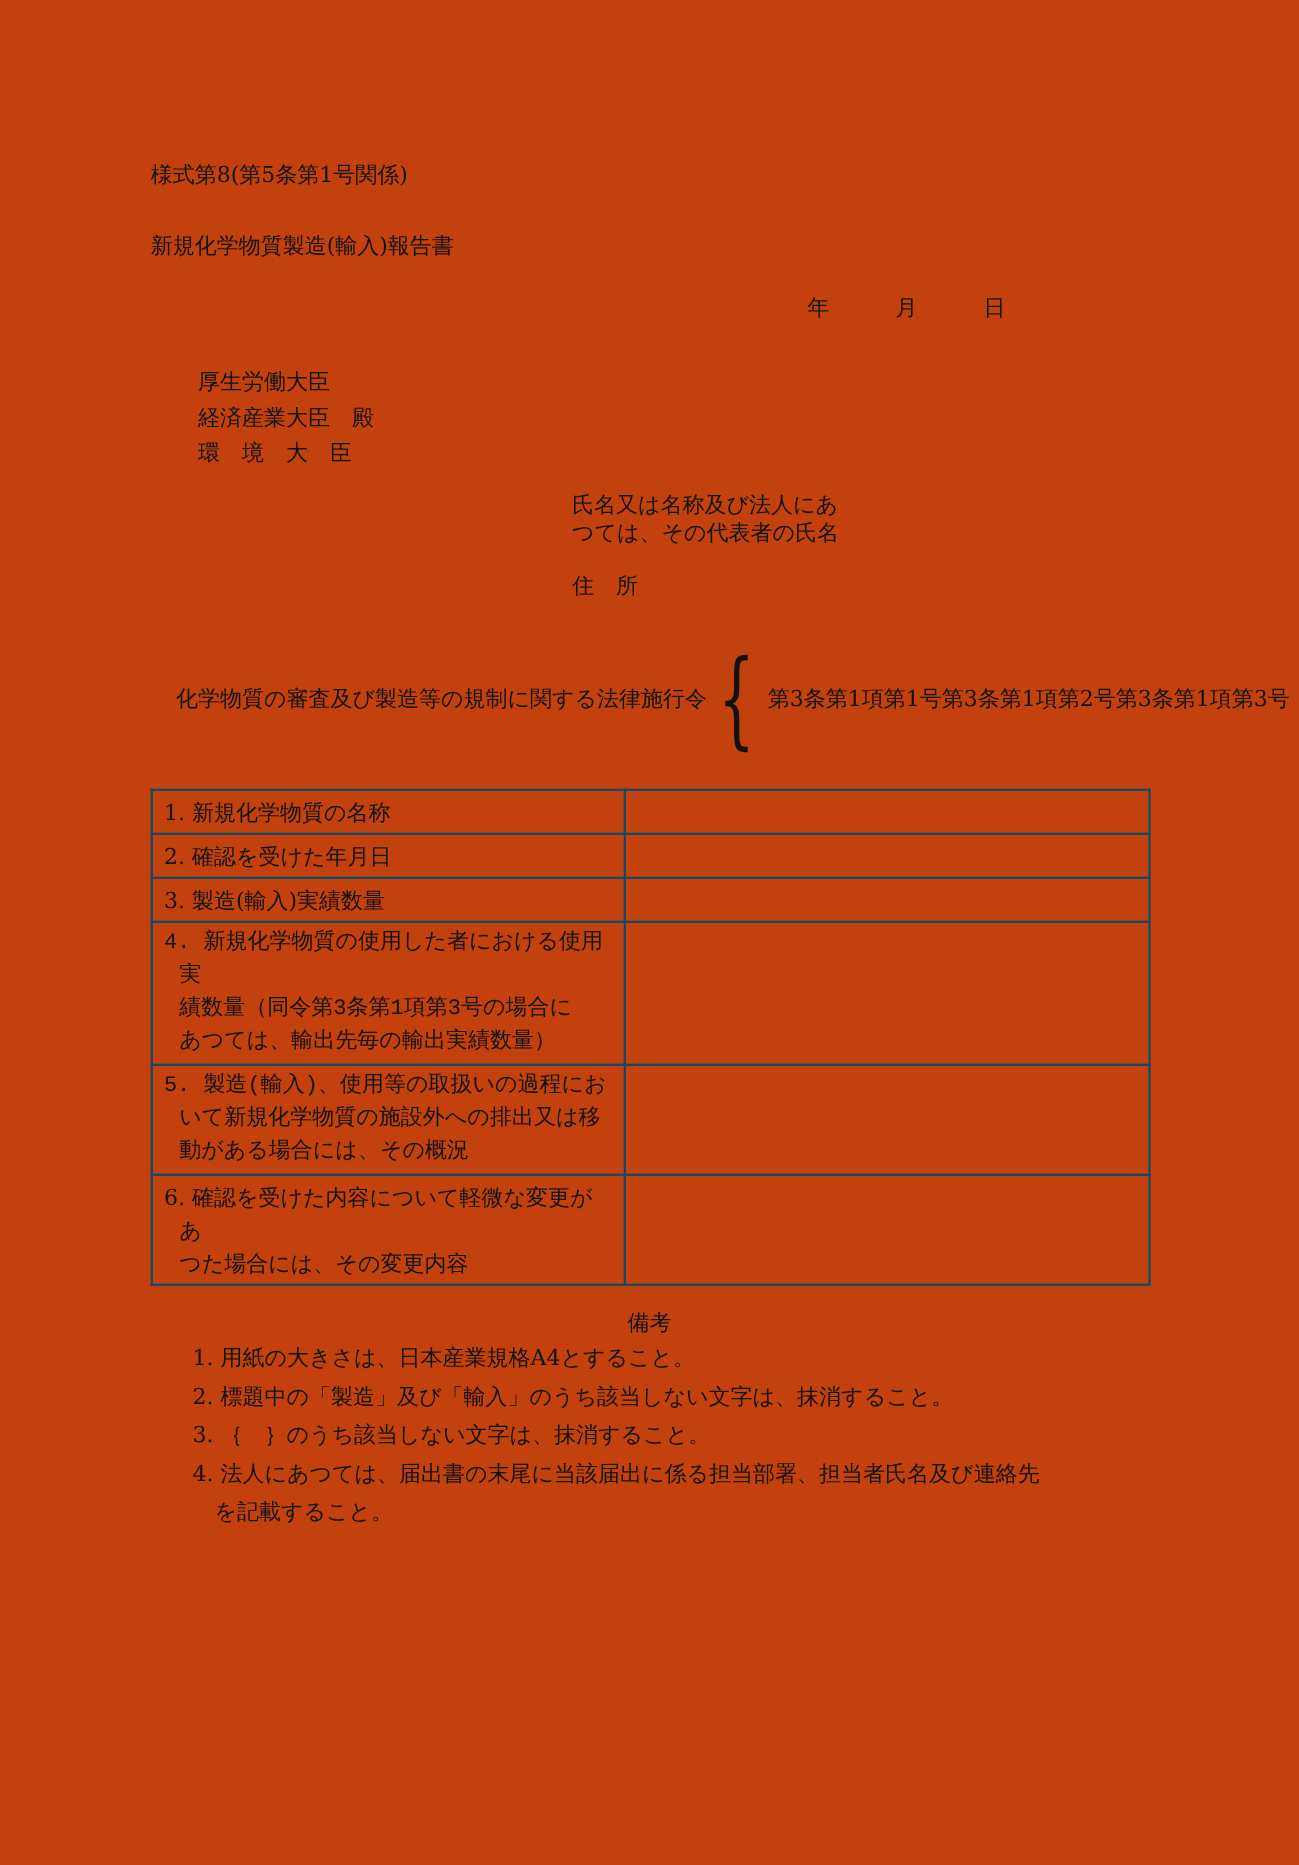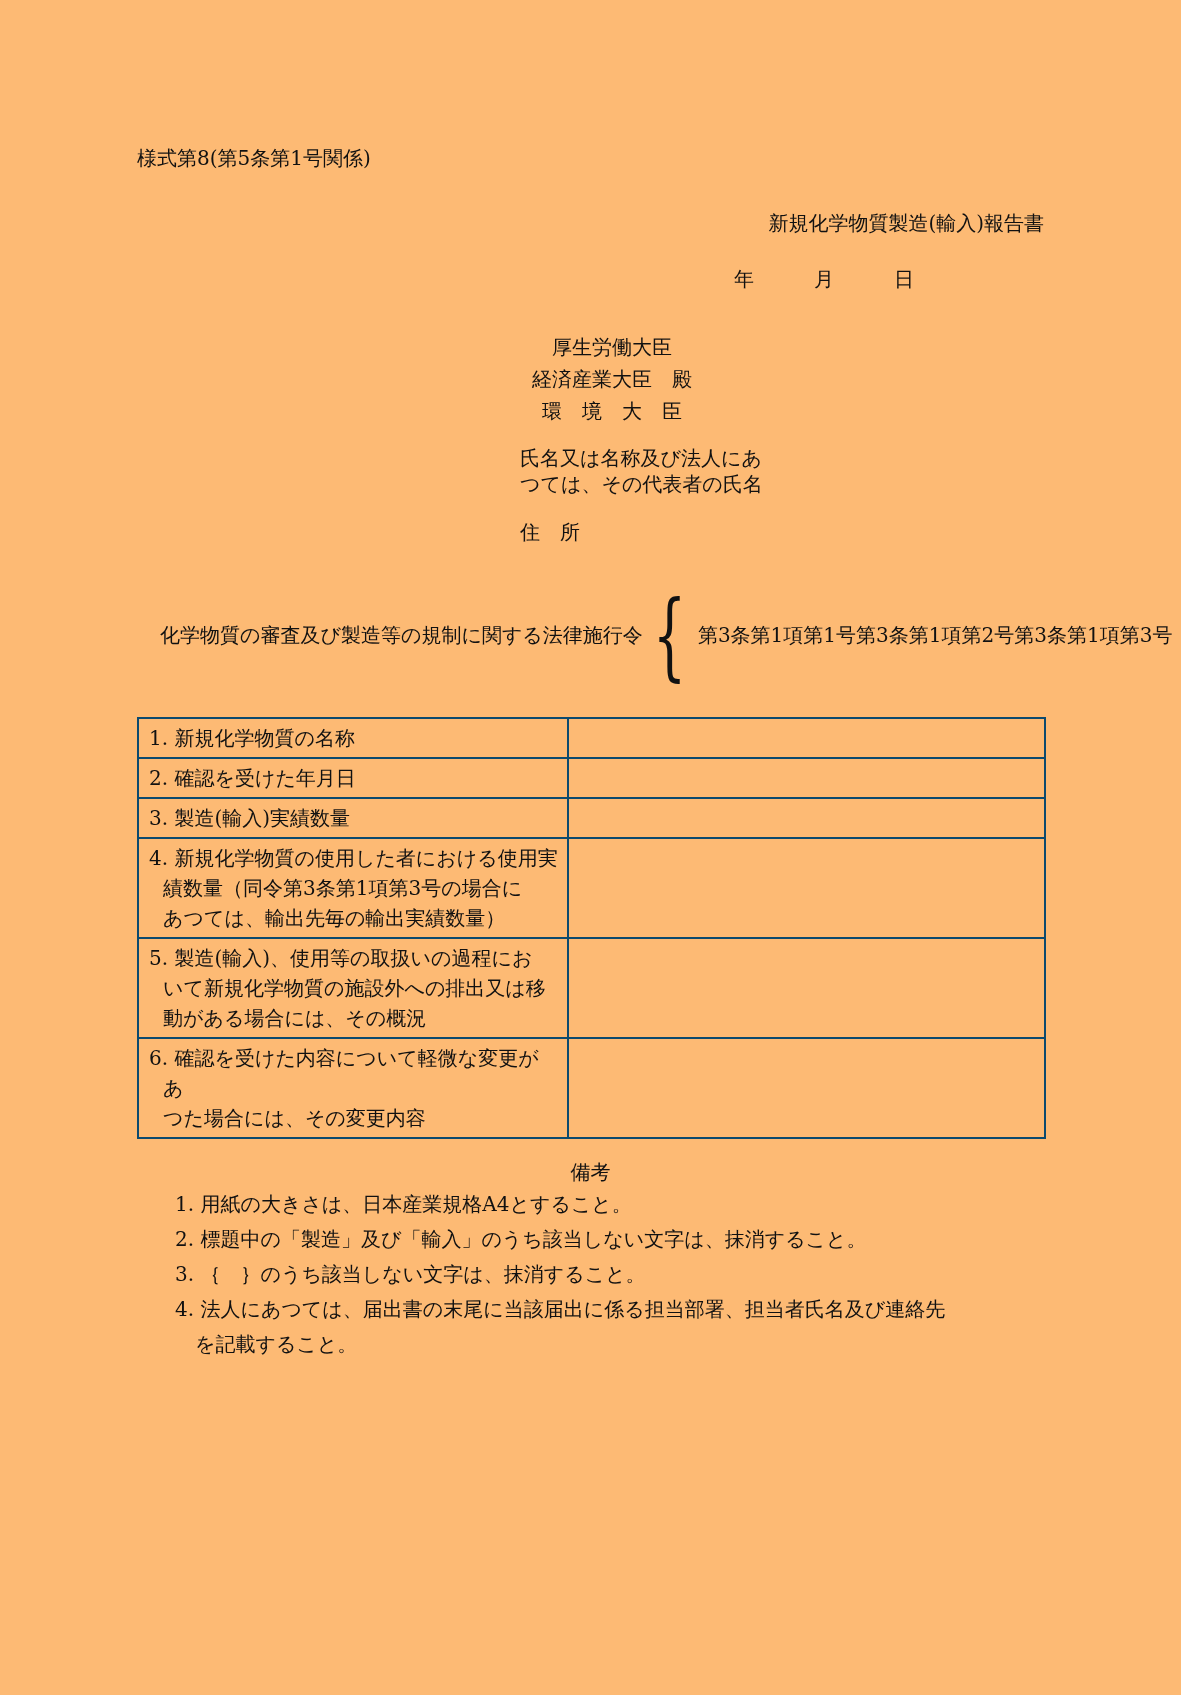"様式第8(第5条第1号関係)" .page { background: #fdba74 -> #c2410c }
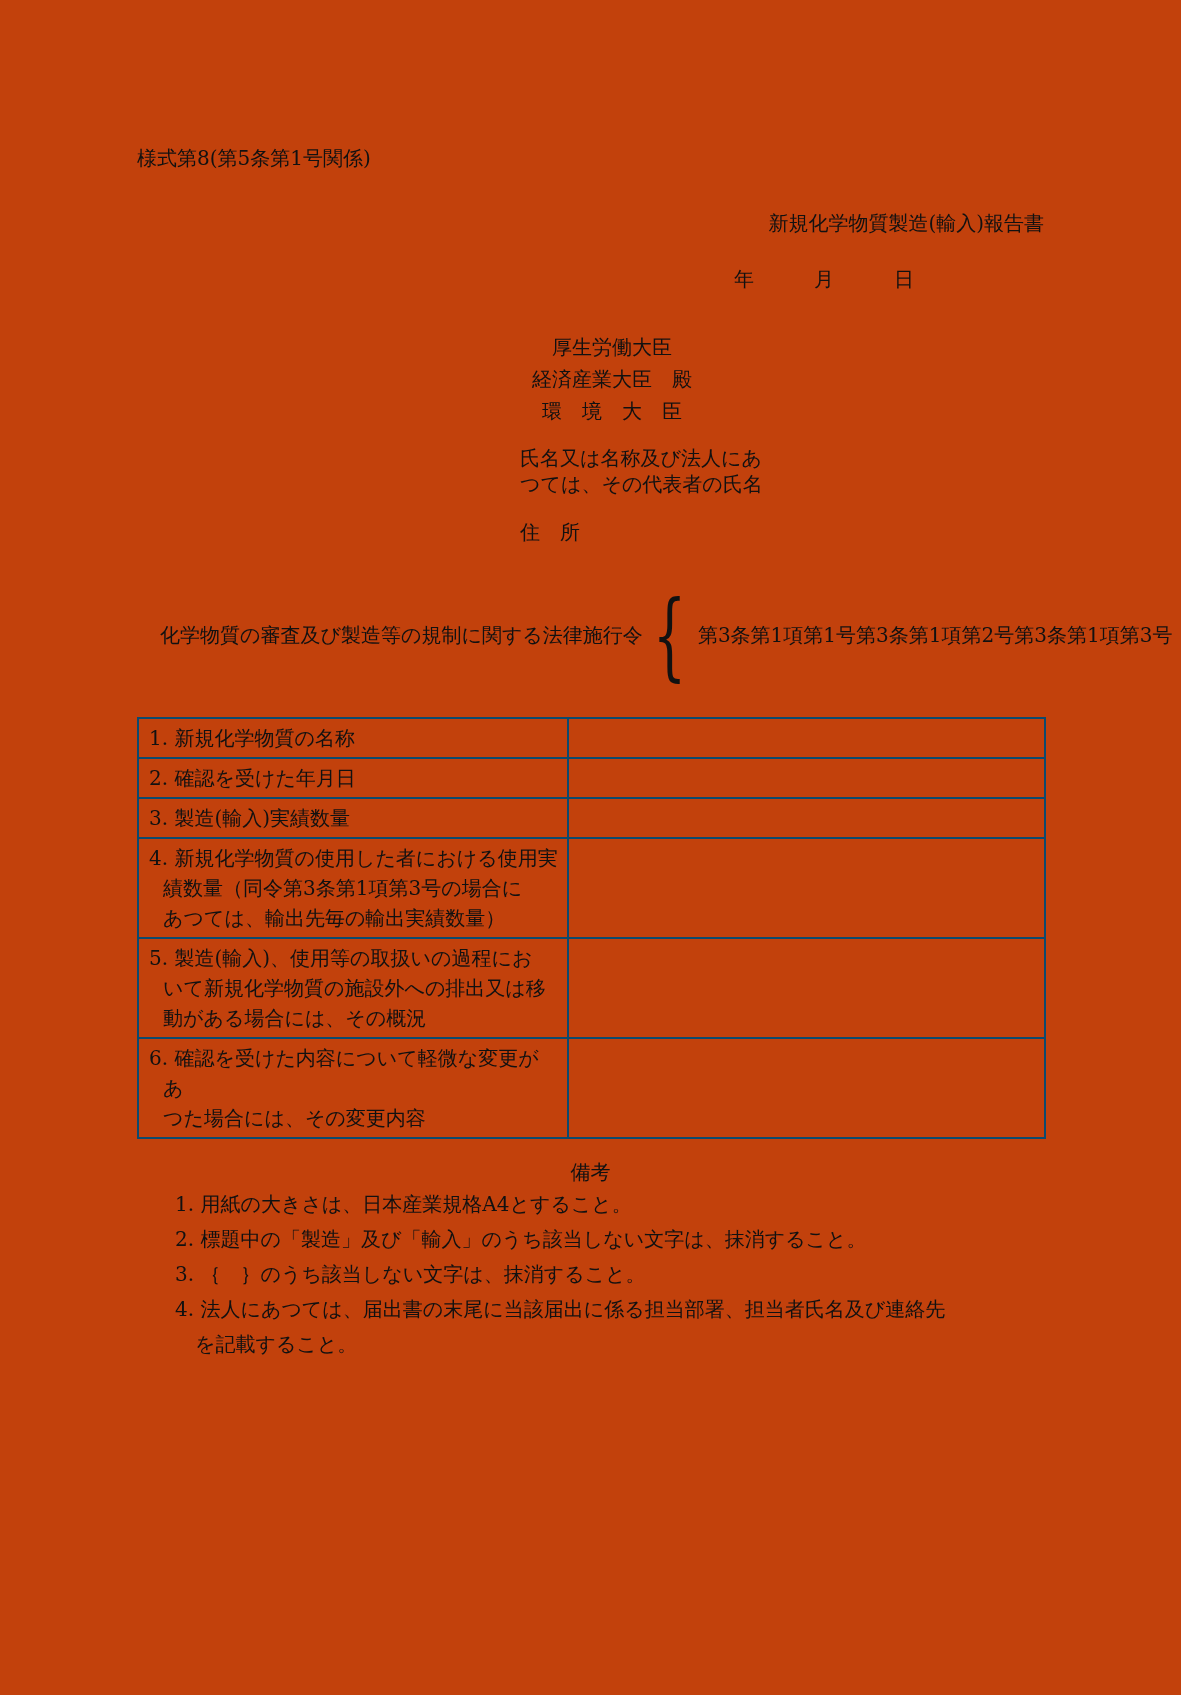"新規化学物質製造(輸入)報告書" .doc-title { text-align: right -> left }
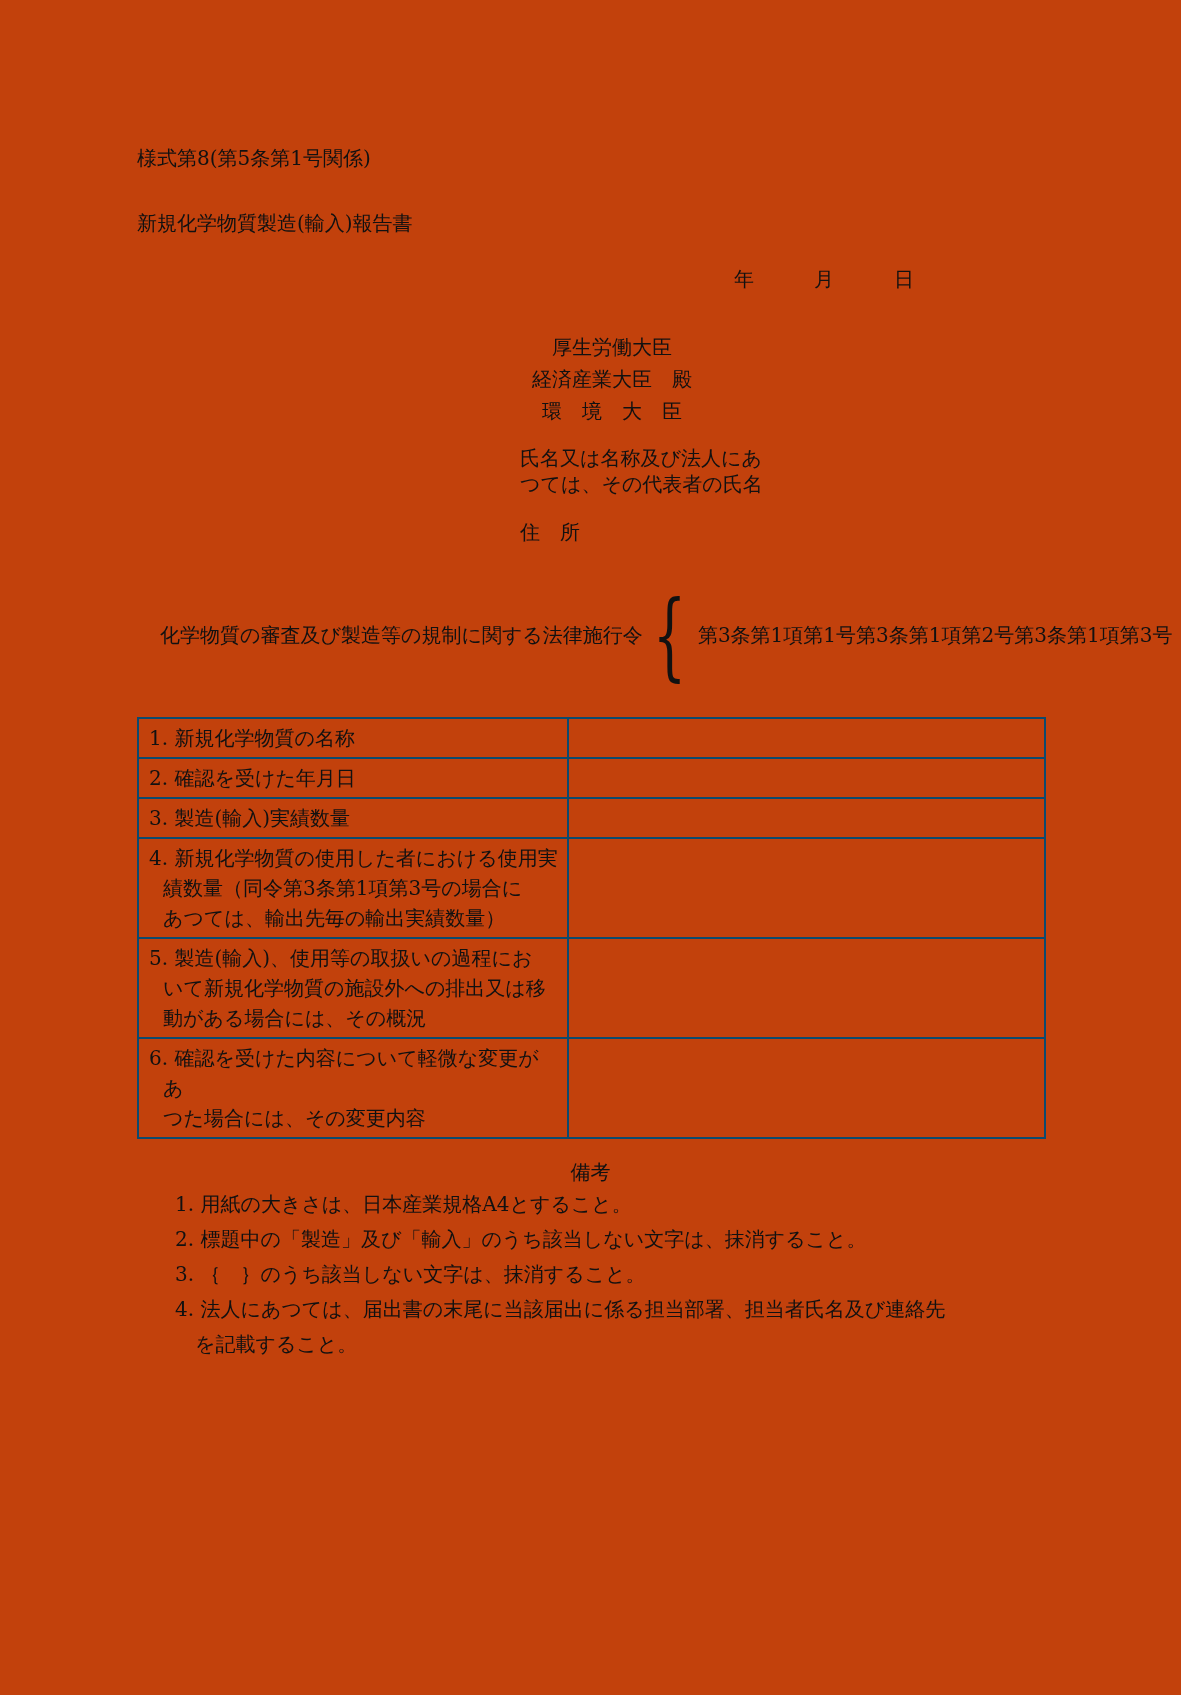"厚生労働大臣" .addressees { text-align: center -> none }
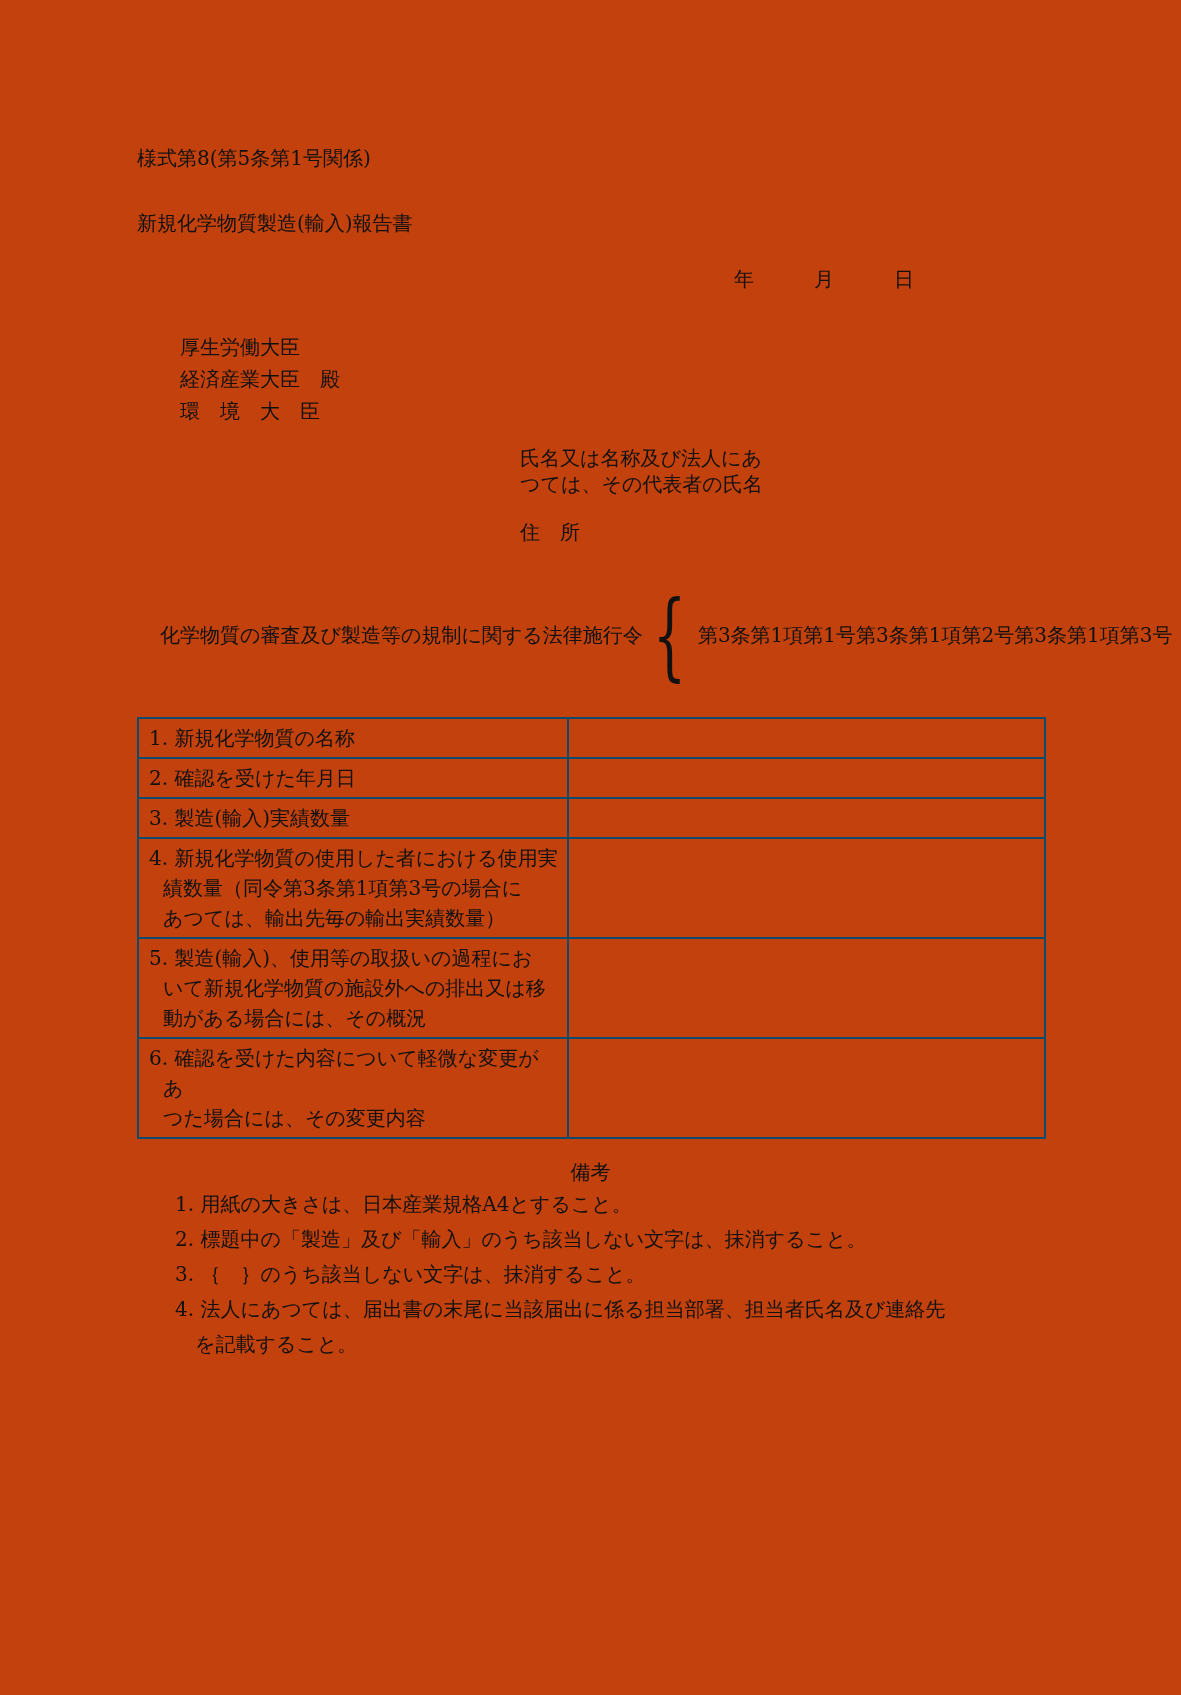"4. 新規化学物質の使用した者における使用実" tr.row-tall td { font-family: none -> Liberation Mono, monospace }
